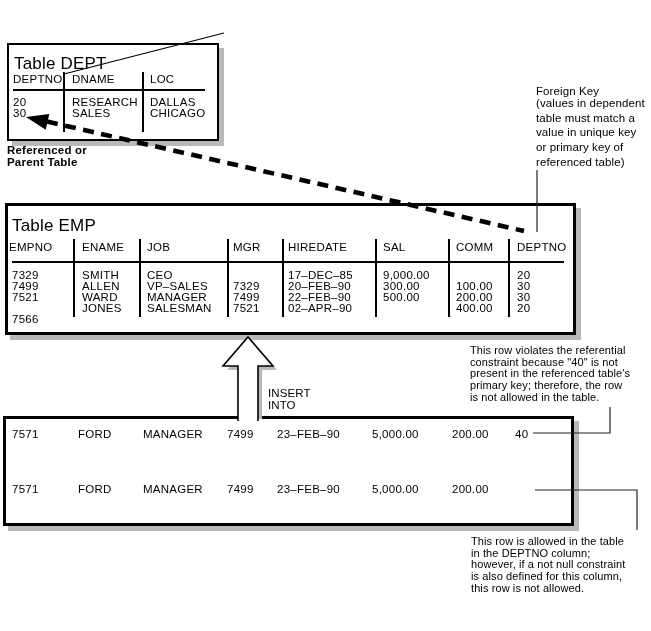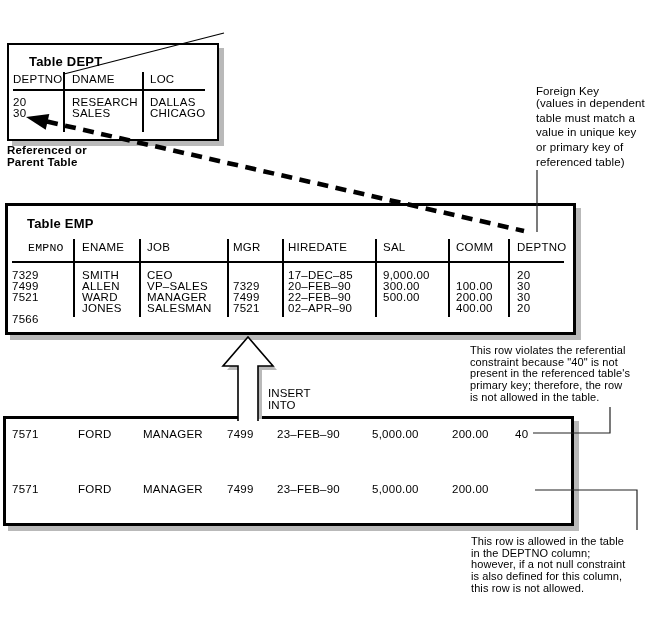"Table DEPT" .tbl-title { font-size: 13px -> 17px; font-weight: bold -> normal; margin-left: 15px -> none }
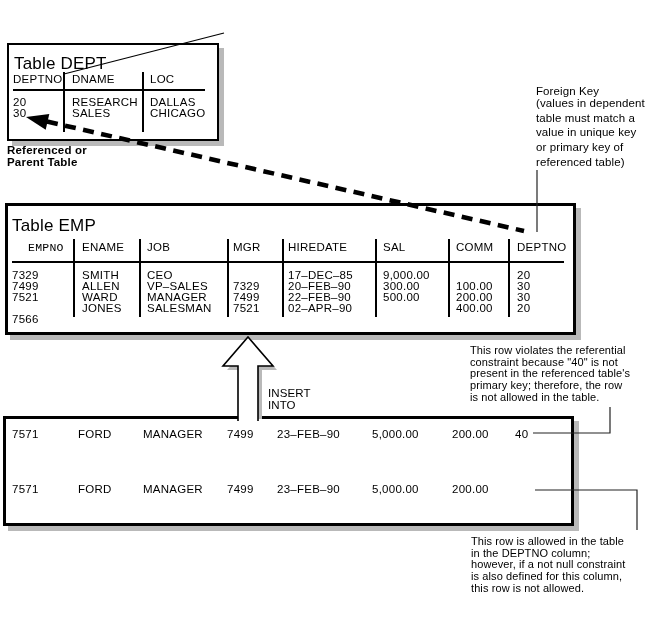"EMPNO" span.cell { font-family: Liberation Mono, monospace -> none; left: 20px -> 1px }
